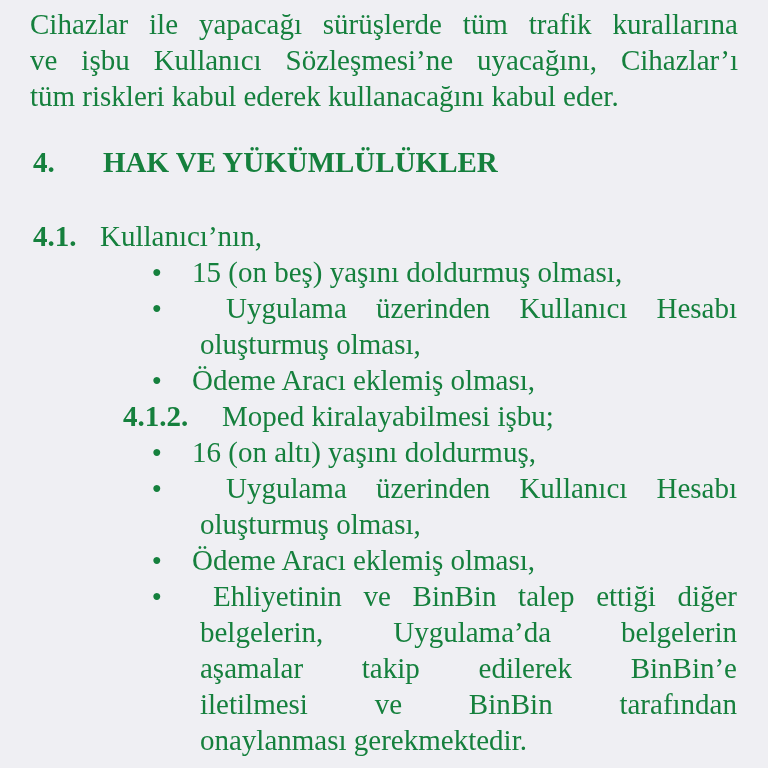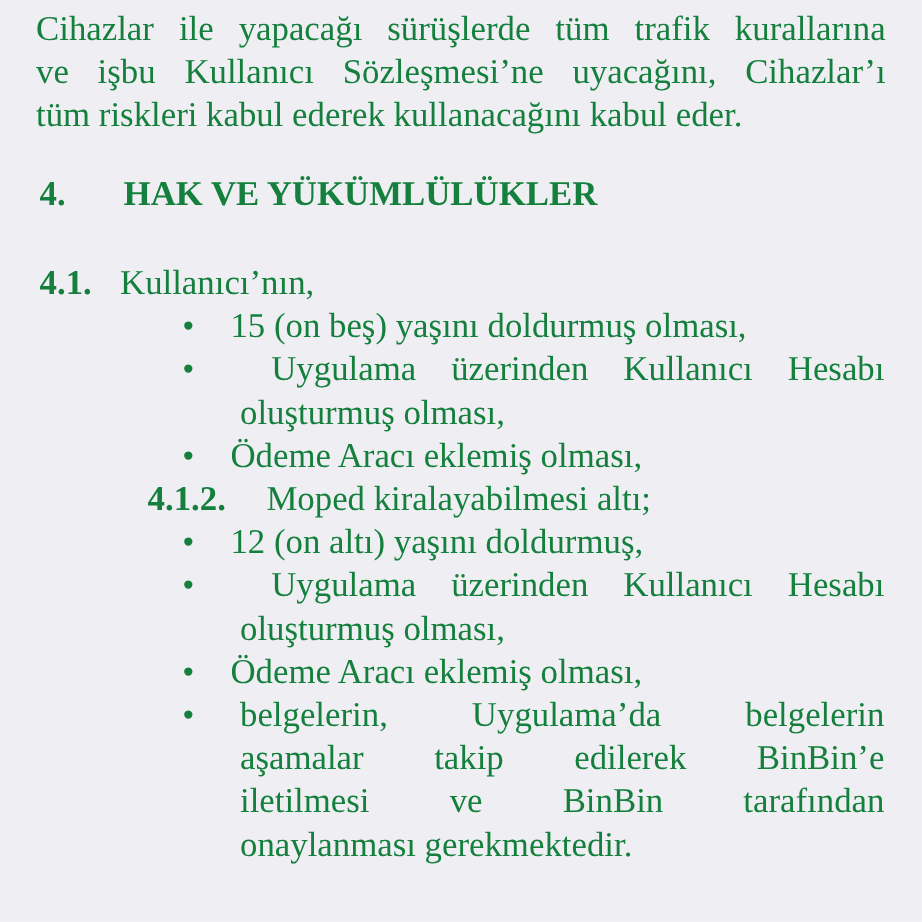"Moped kiralayabilmesi altı;" span { text: altı -> işbu }
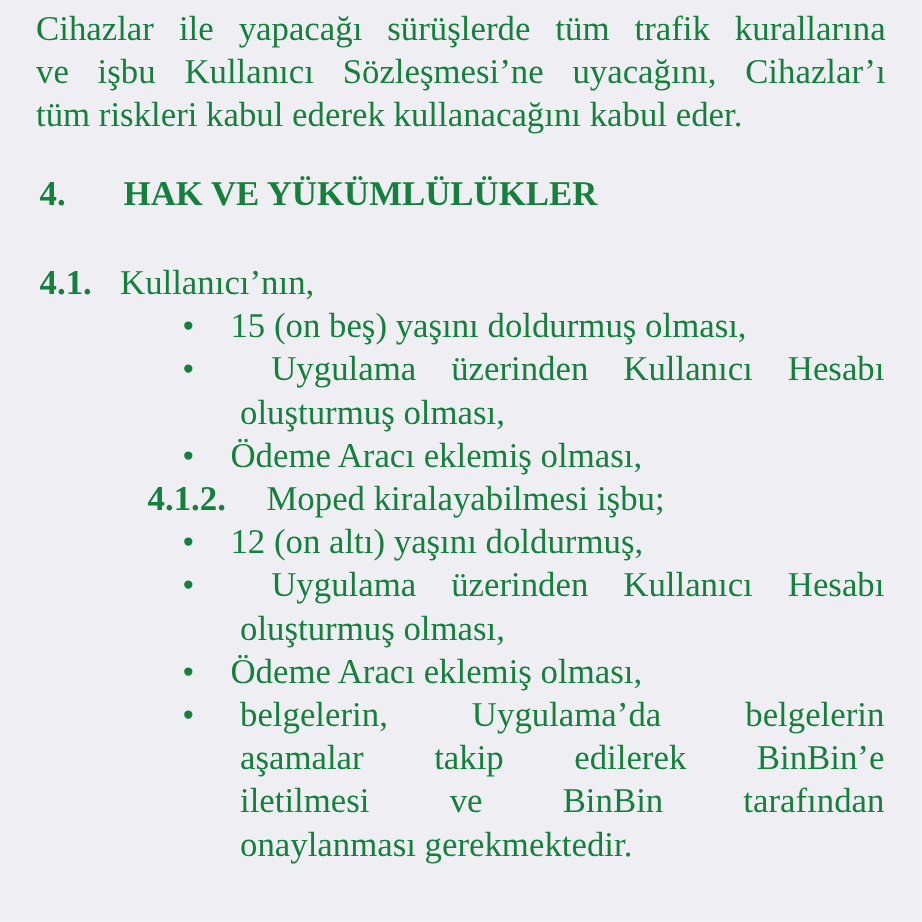"12 (on altı) yaşını doldurmuş," div.btext-single { text: 12 -> 16 }
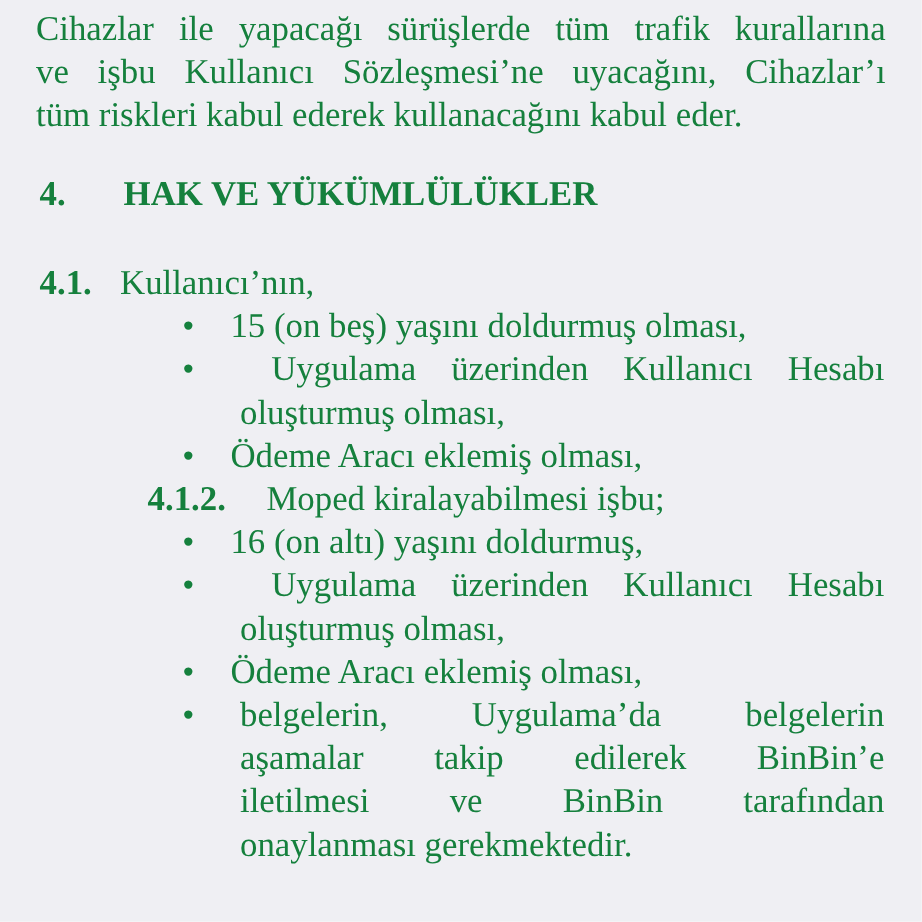"Ehliyetinin ve BinBin talep ettiği" div.jline { html: none -> <div>Ehliyetinin ve BinBin talep ettiği diğer</div> }
